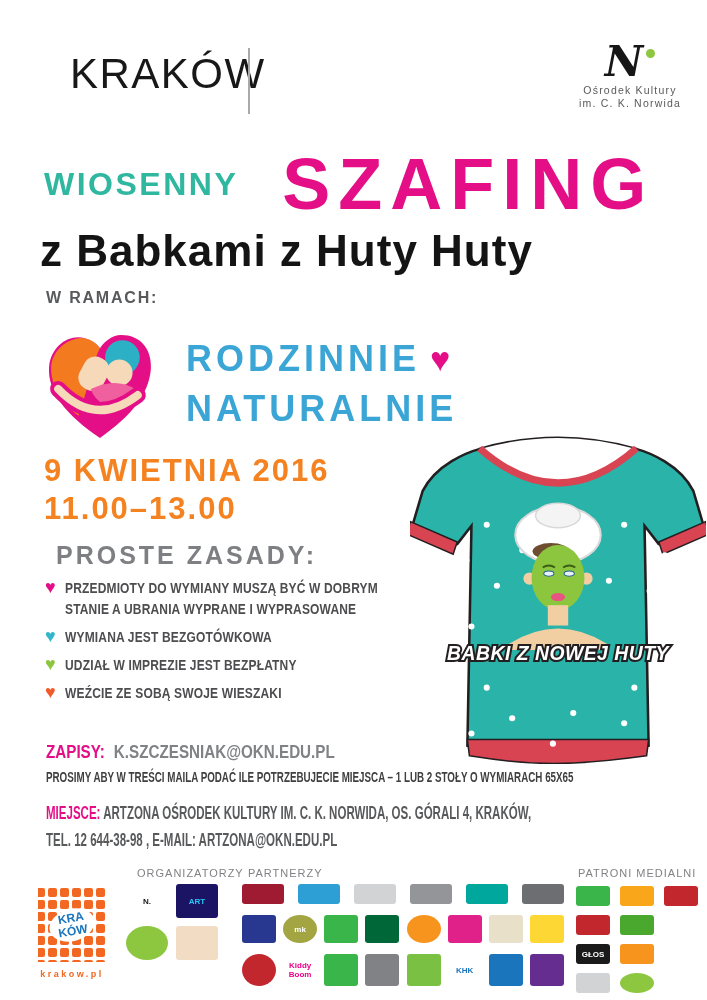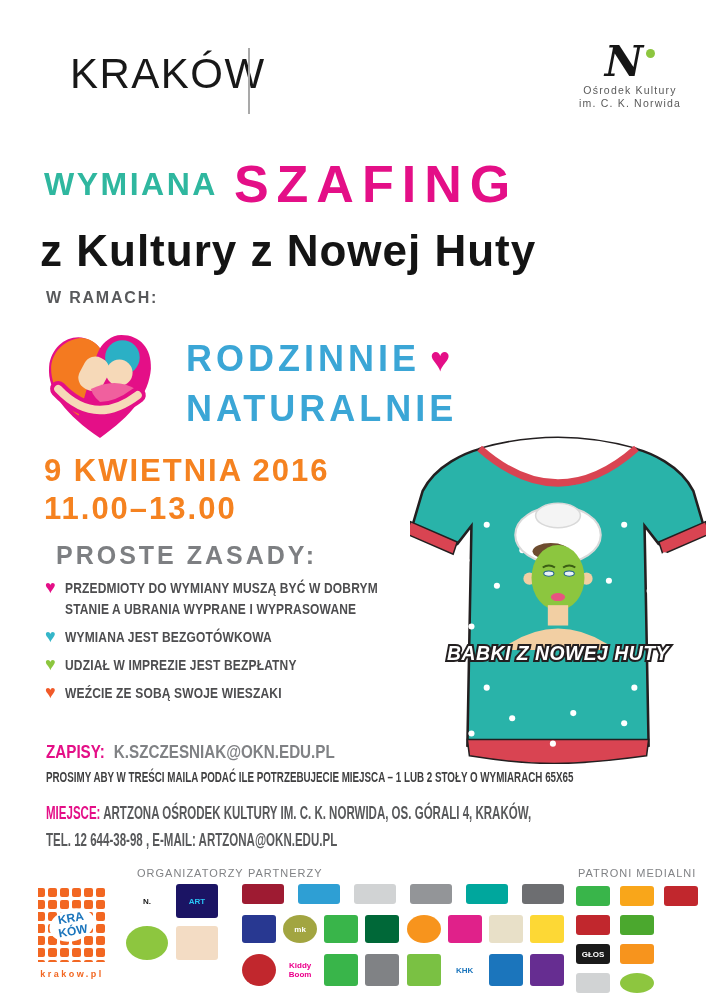"WYMIANA" span.t-word1 { text: WYMIANA -> WIOSENNY }
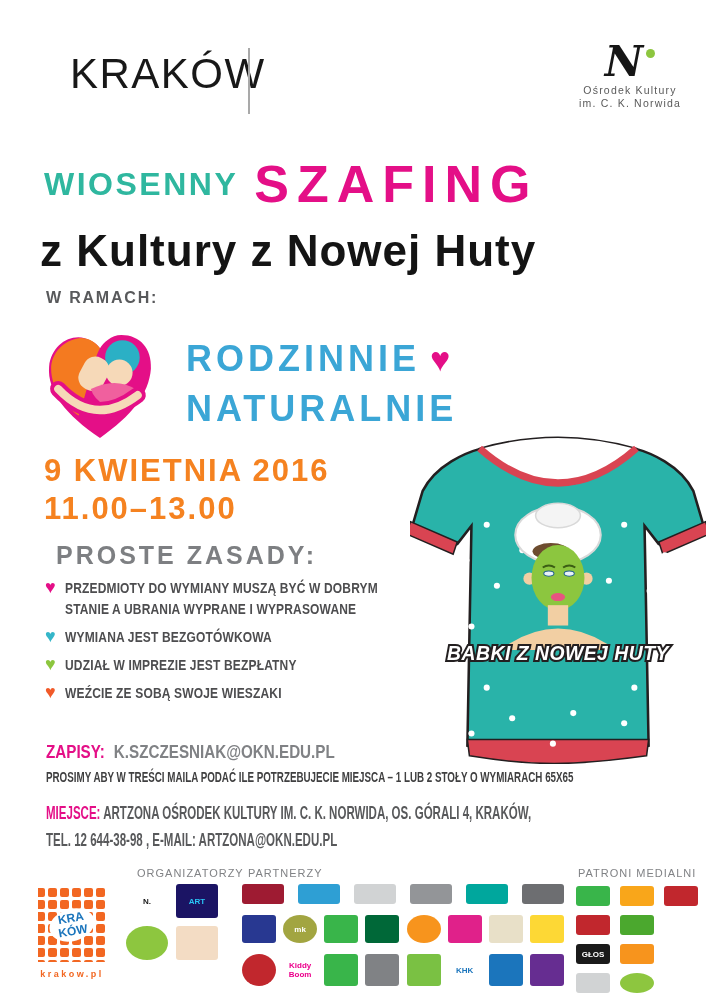"SZAFING" .t-word2 { font-size: 52px -> 72px; margin-left: none -> 28px }
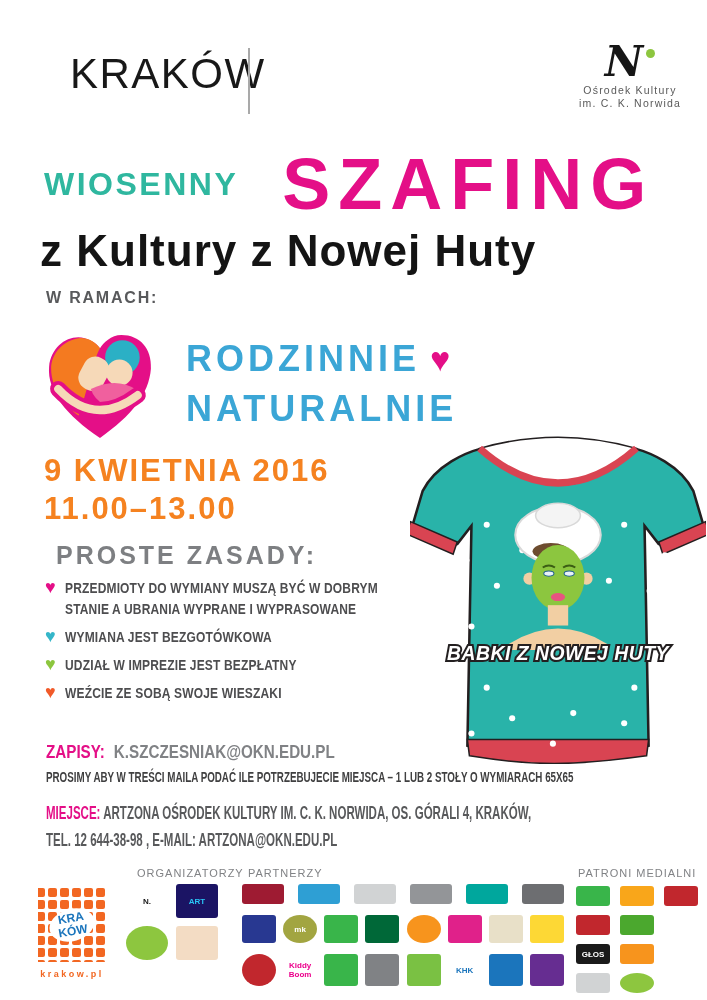"z Kultury z Nowej Huty" div.abs { text: Kultury z Nowej -> Babkami z Huty }
